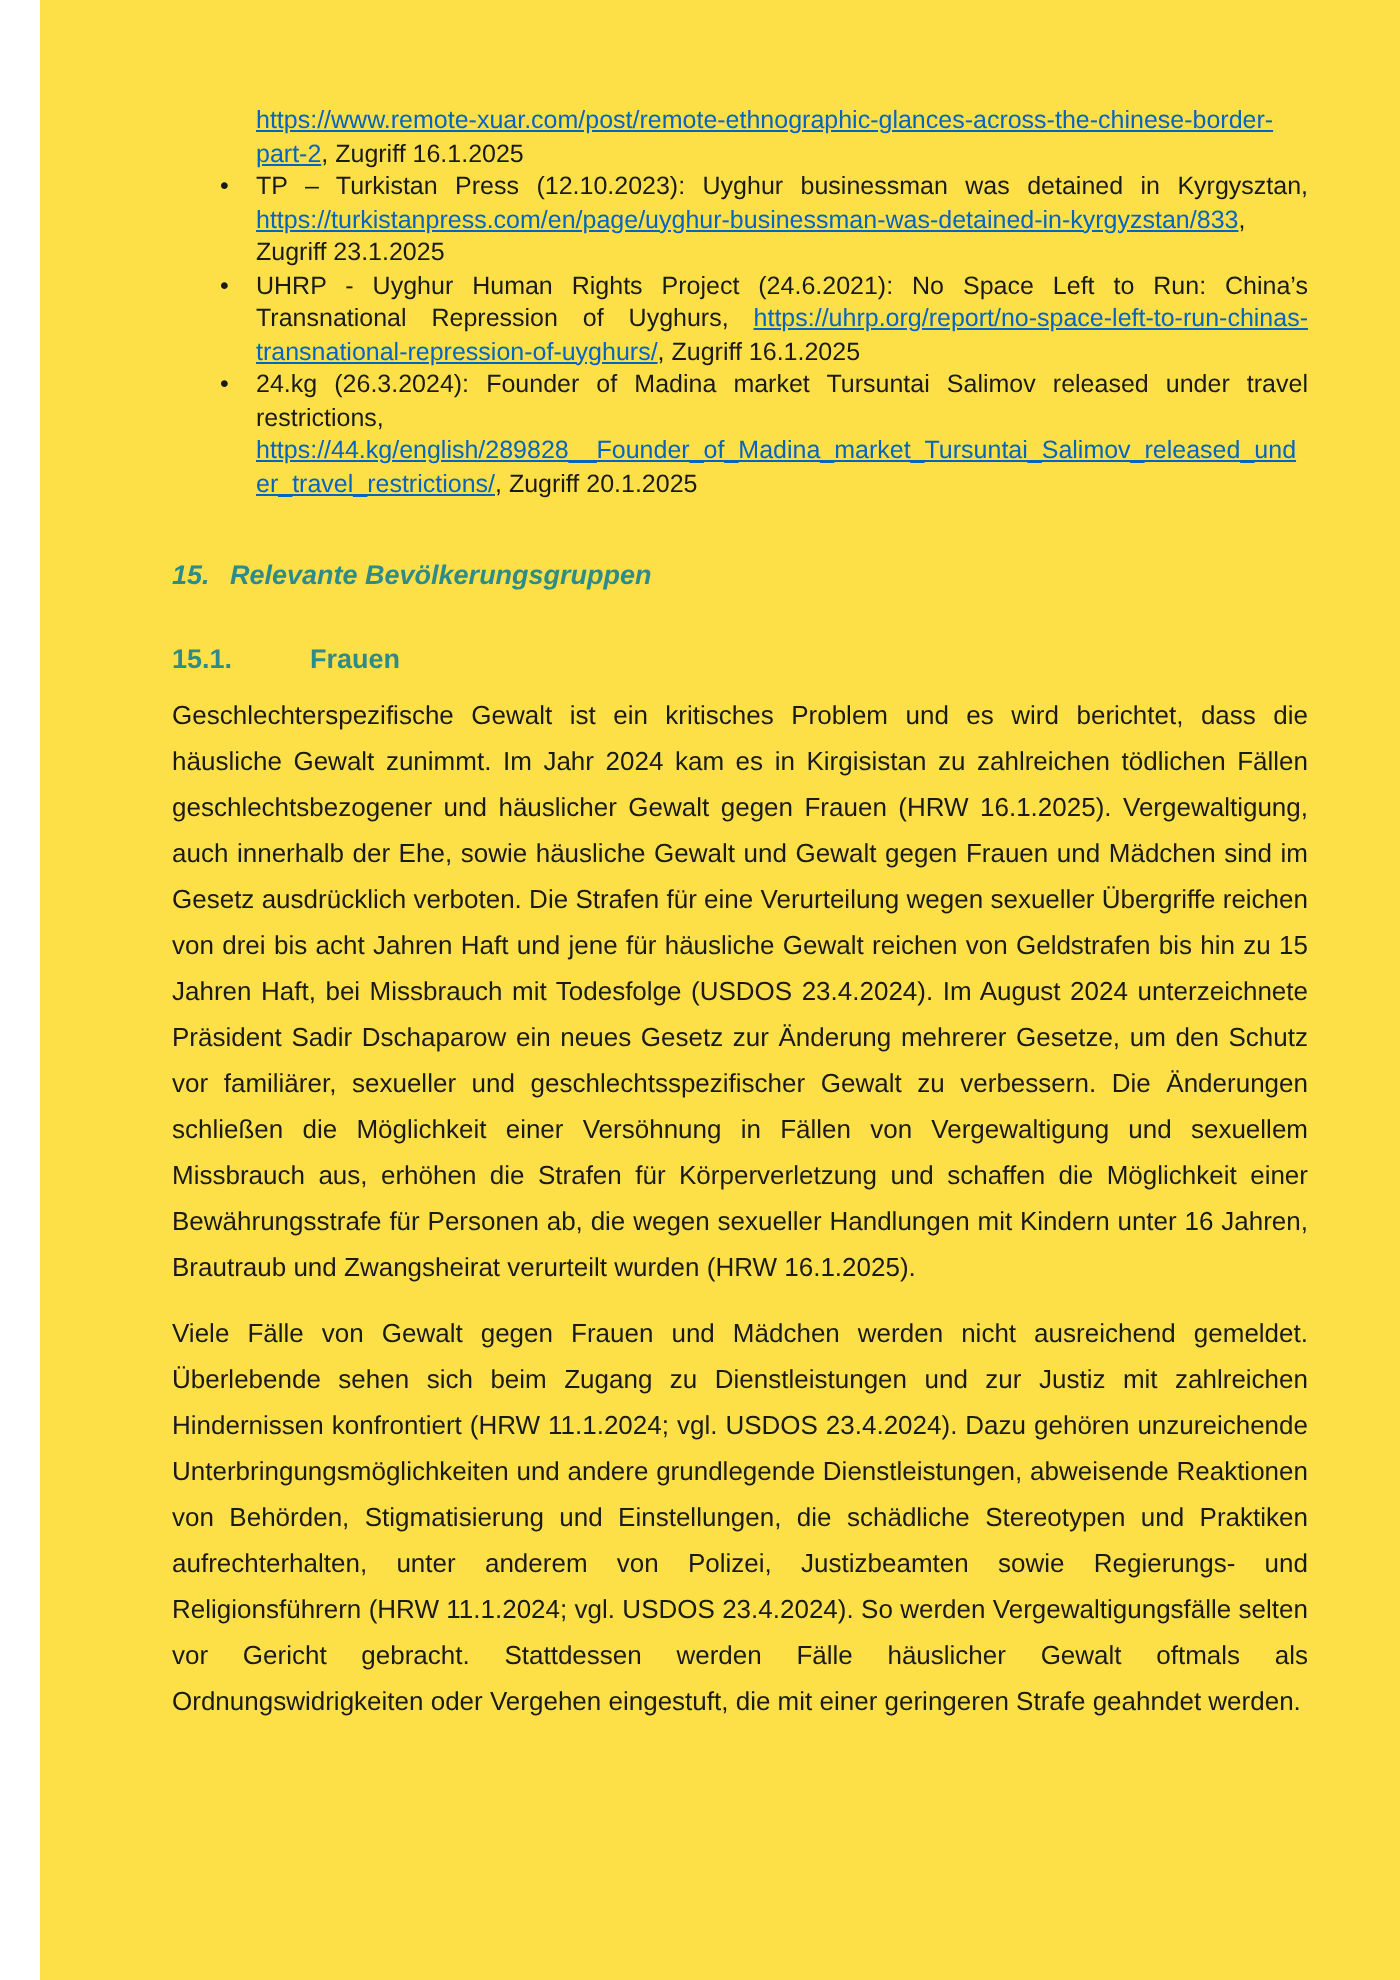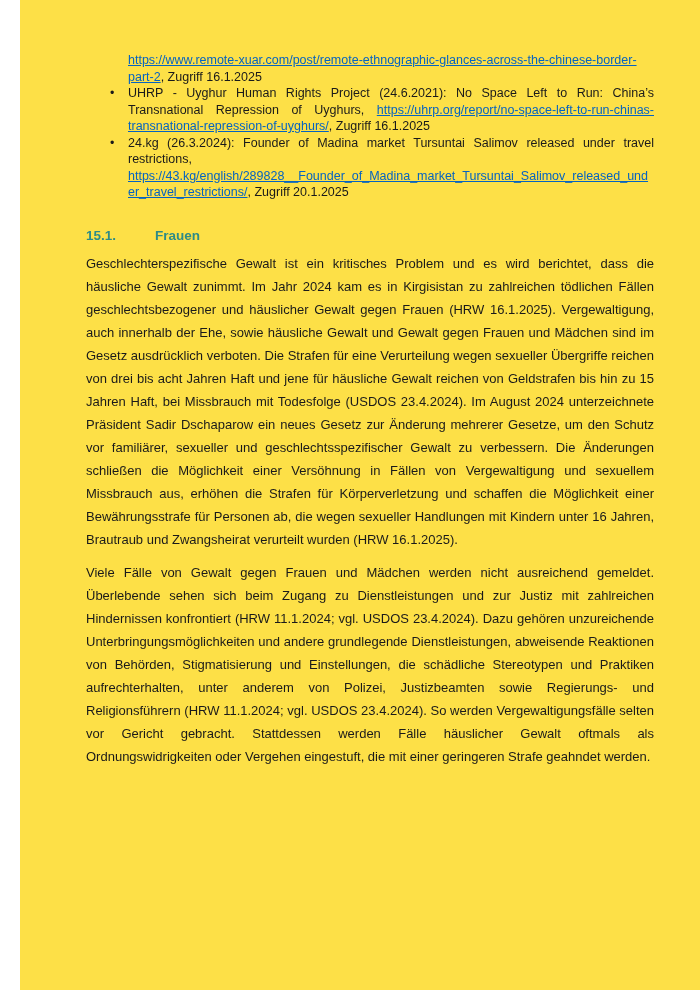"TP – Turkistan Press (12.10.2023):" li { html: none -> <li><span>TP – Turkistan Press (12.10.2023): Uyghur businessman was detained in Kyrgysztan, </span><a>https://turkistanpress.com/en/page/uyghur-businessman-was-detained-in-kyrgyzstan/833</a><span>, Zugriff 23.1.2025</span></li> }
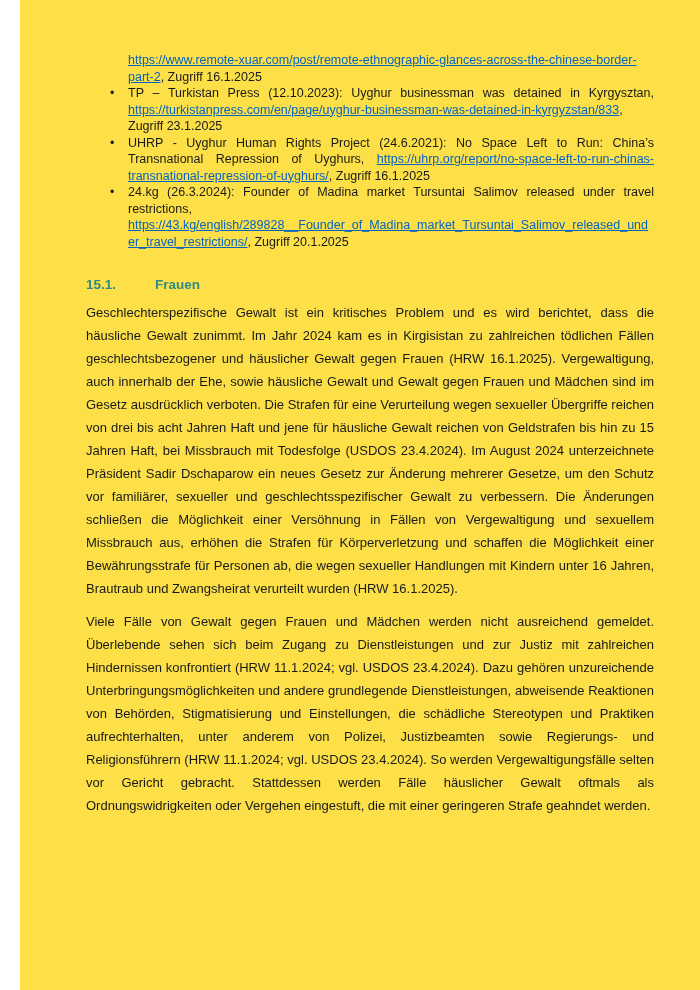"https://43.kg/english/289828__Founder_of" a { text: https://43.kg/english/289828 -> https://44.kg/english/289828 }
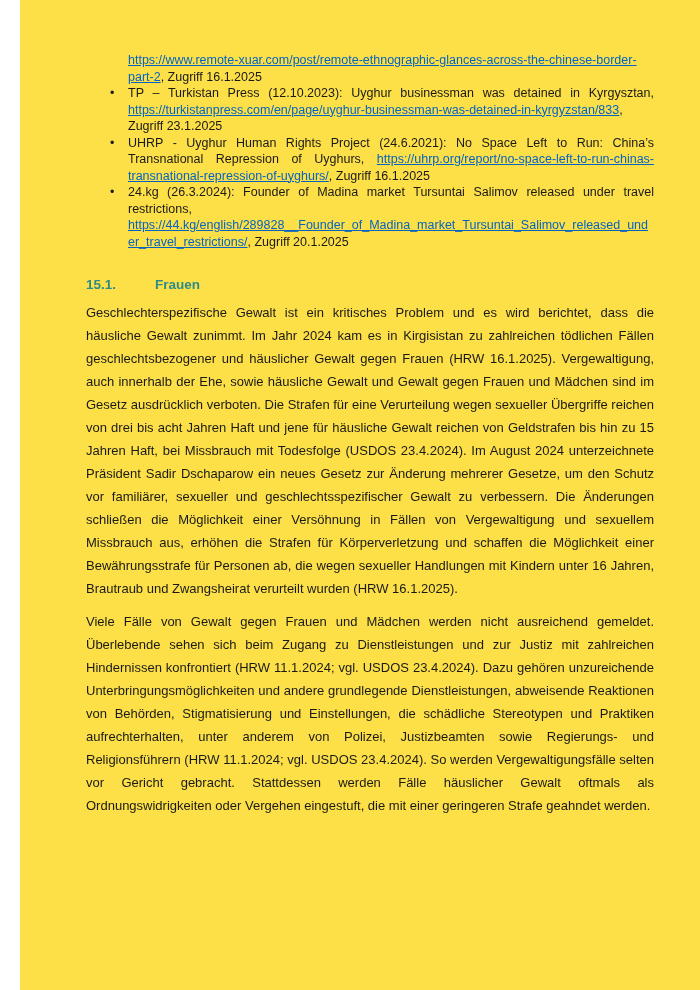"15. Relevante Bevölkerungsgruppen" h2.section-heading { html: none -> <h2> <span>15.</span><span>Relevante Bevölkerungsgruppen</span> </h2> }
